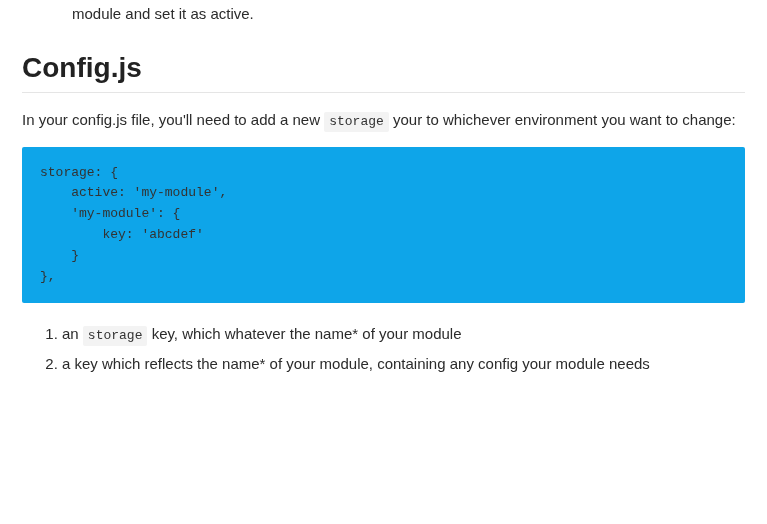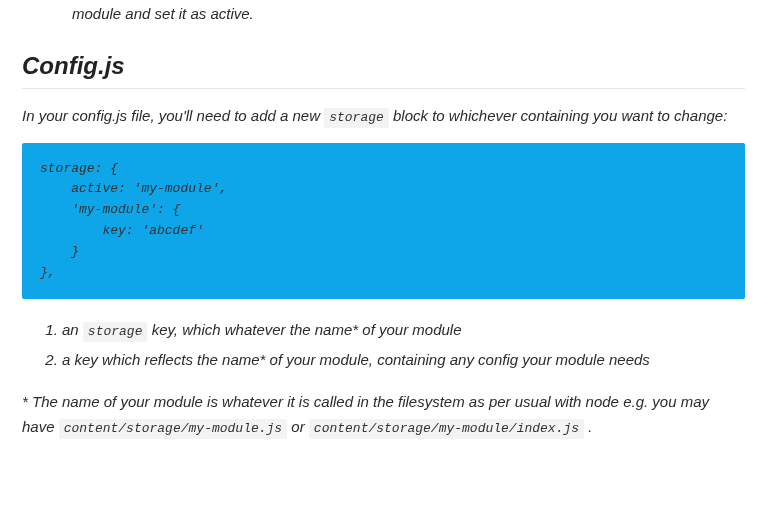"module and set it as" * { font-style: italic -> none }
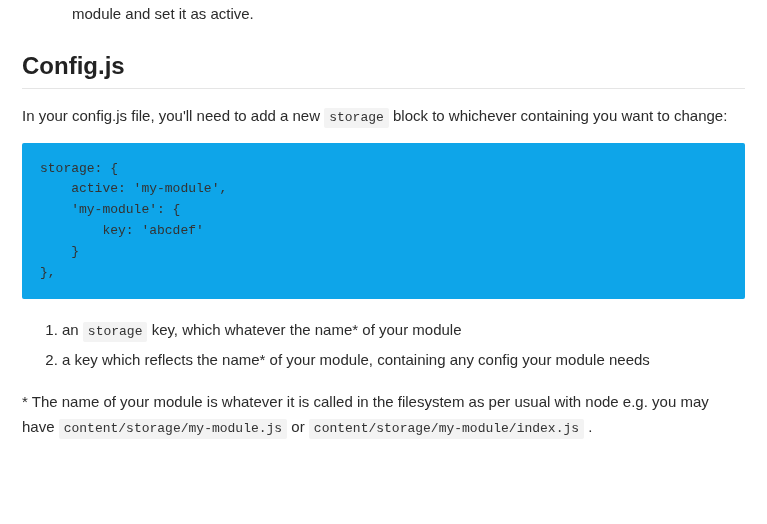"Config.js" h2.section-heading { font-size: 24px -> 28px }
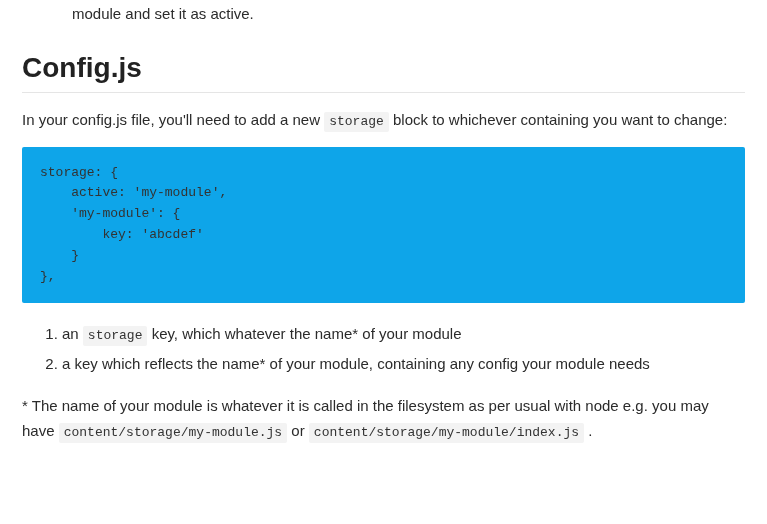"block to whichever containing you" span { text: block to whichever containing -> your to whichever environment }
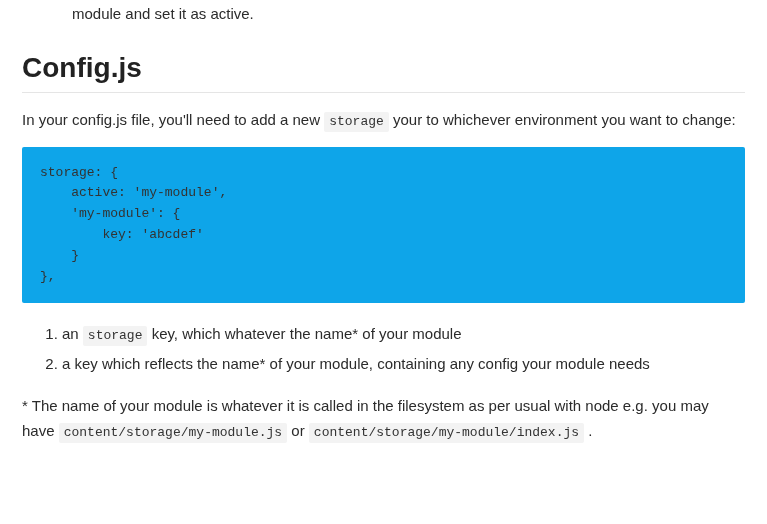"* The name of your" p.body { html: <p> <span>* The name of your module is whatever it is called in the filesystem as per usual with node e.g. you may have </span><code>content/storage/my-module.js</code><span> or </span><code>content/storage/my-module/index.js</code><span> .</span> </p> -> none }
